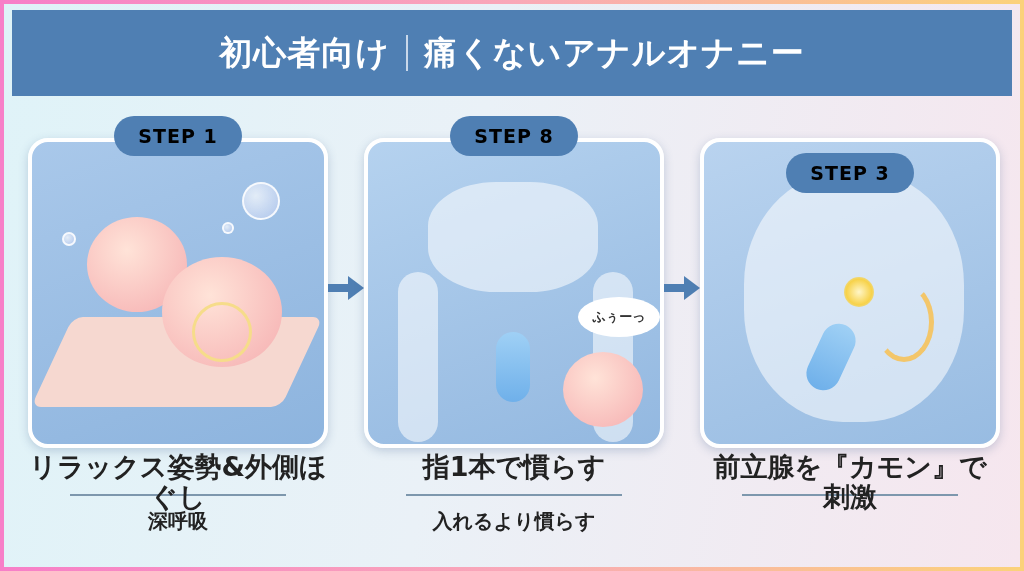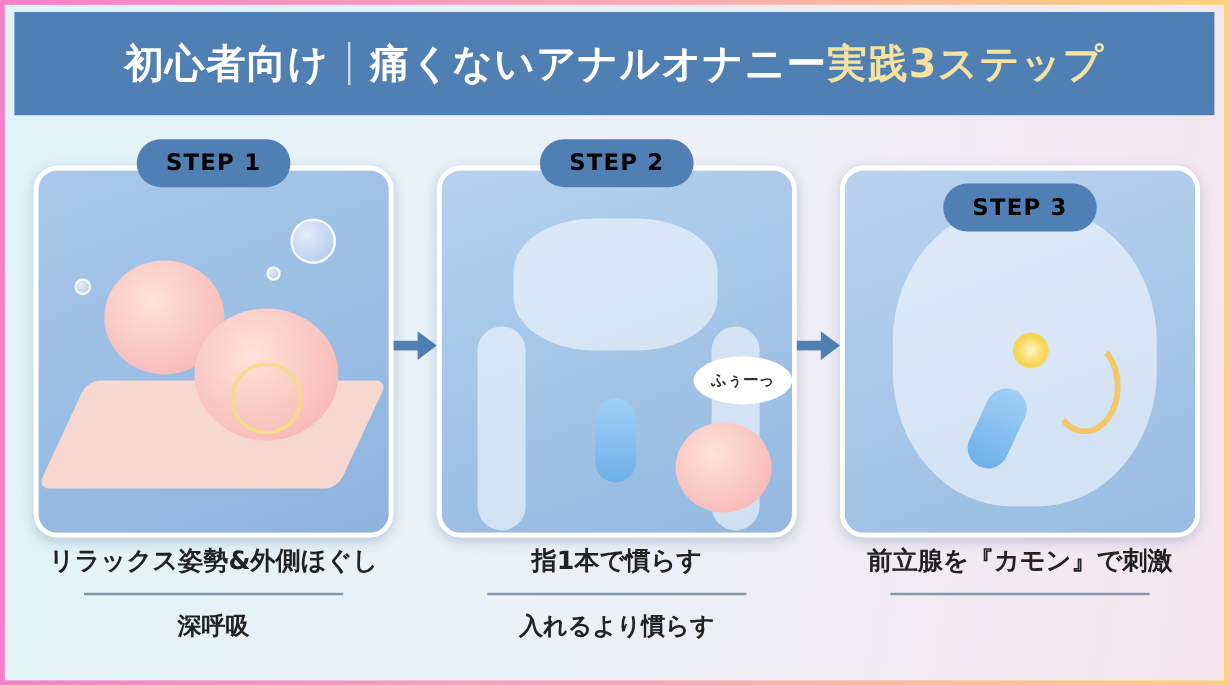"実践3ステップ" span.accent { html: <span>実践3ステップ</span> -> none }
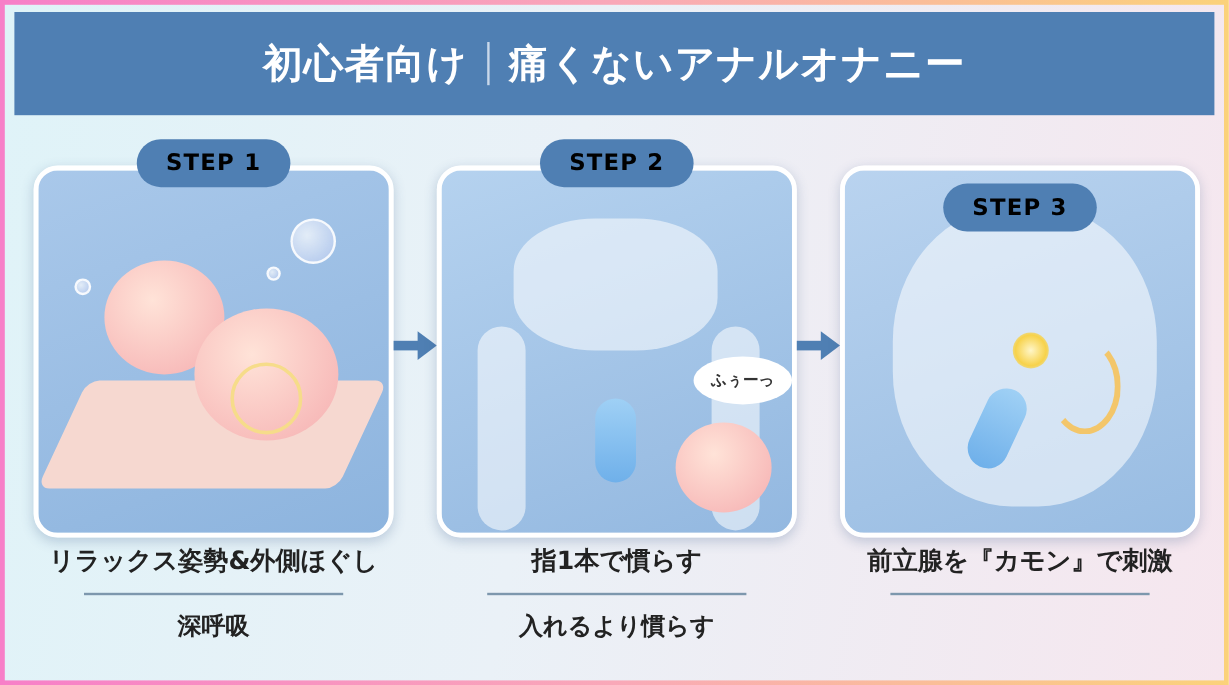"STEP 2" div.badge { text: 2 -> 8 }
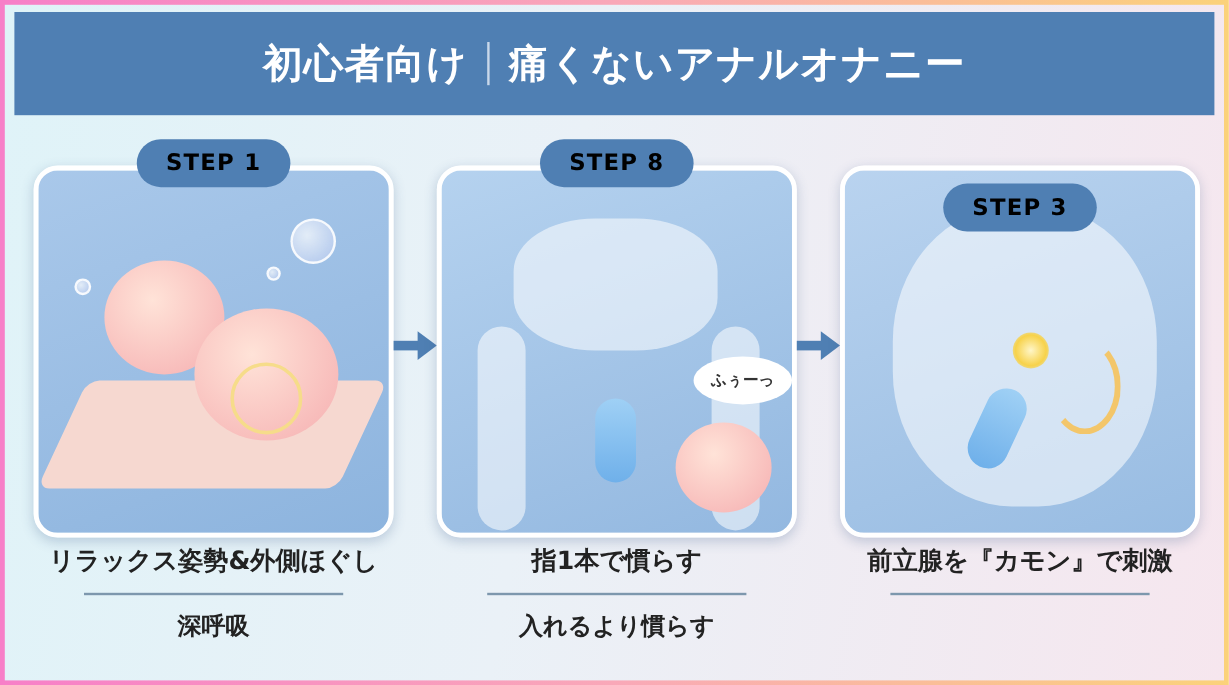"リラックス姿勢&外側ほぐし" .cap .main { font-size: 21px -> 27px }
